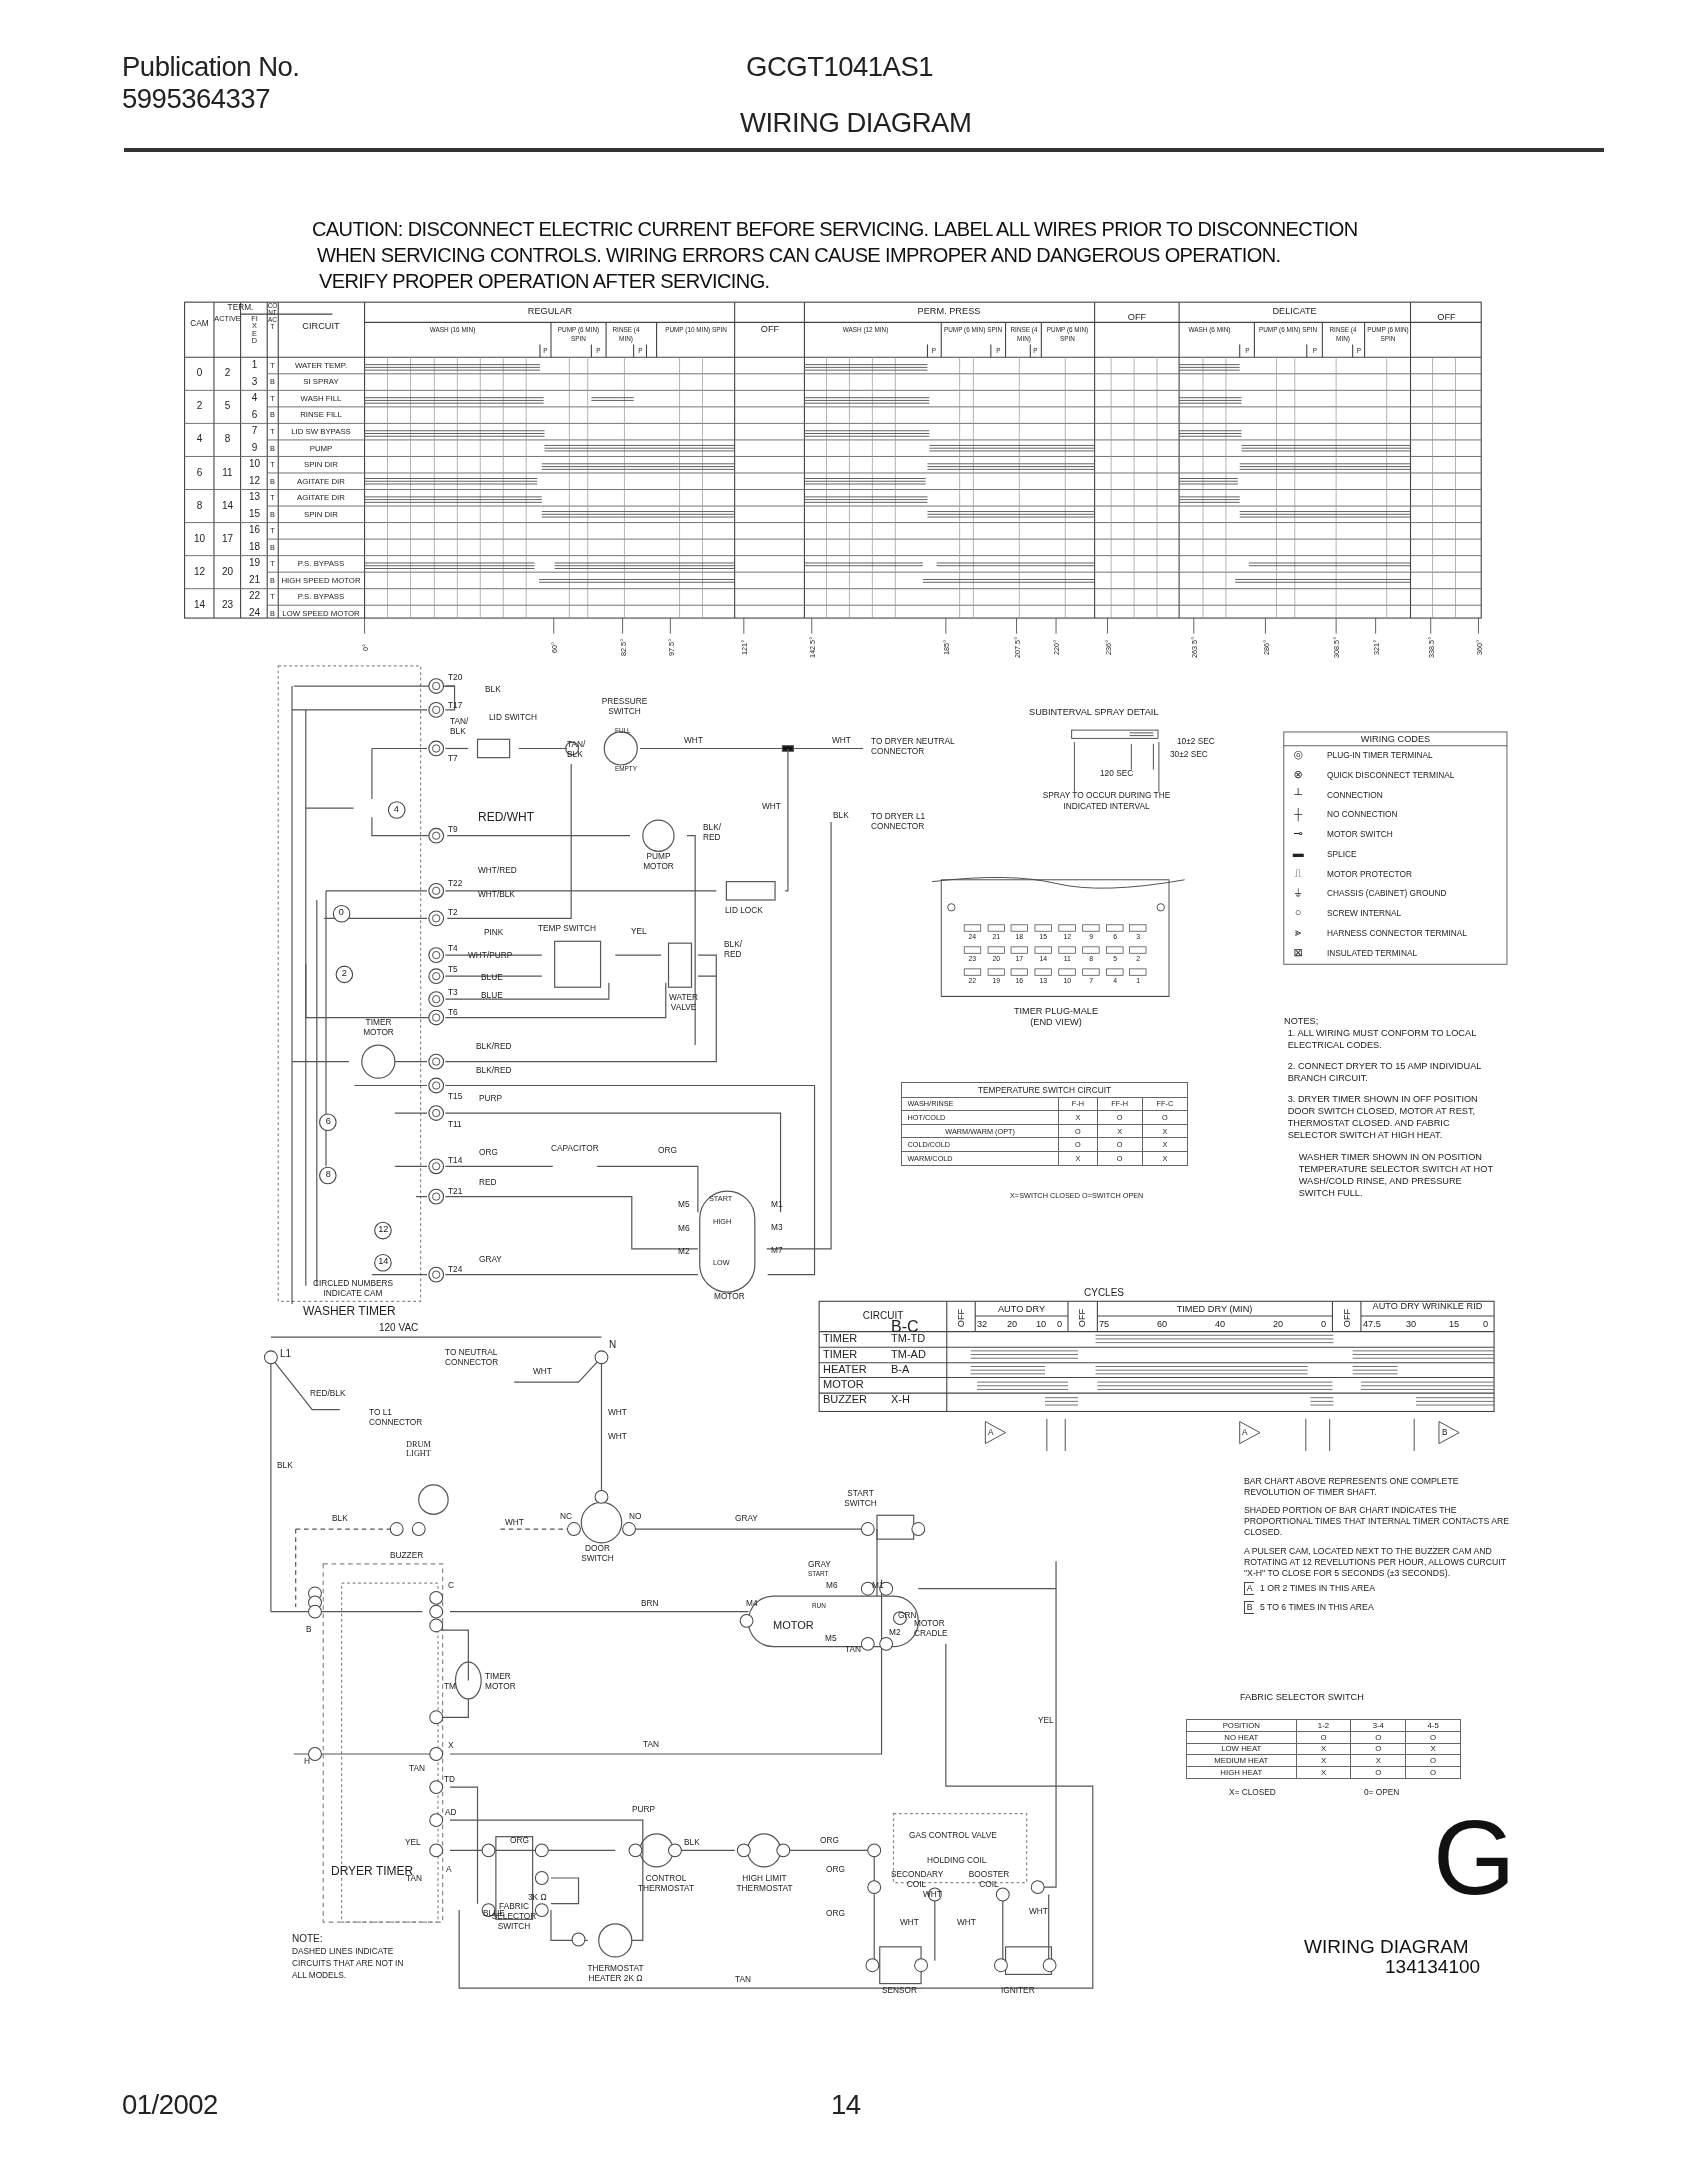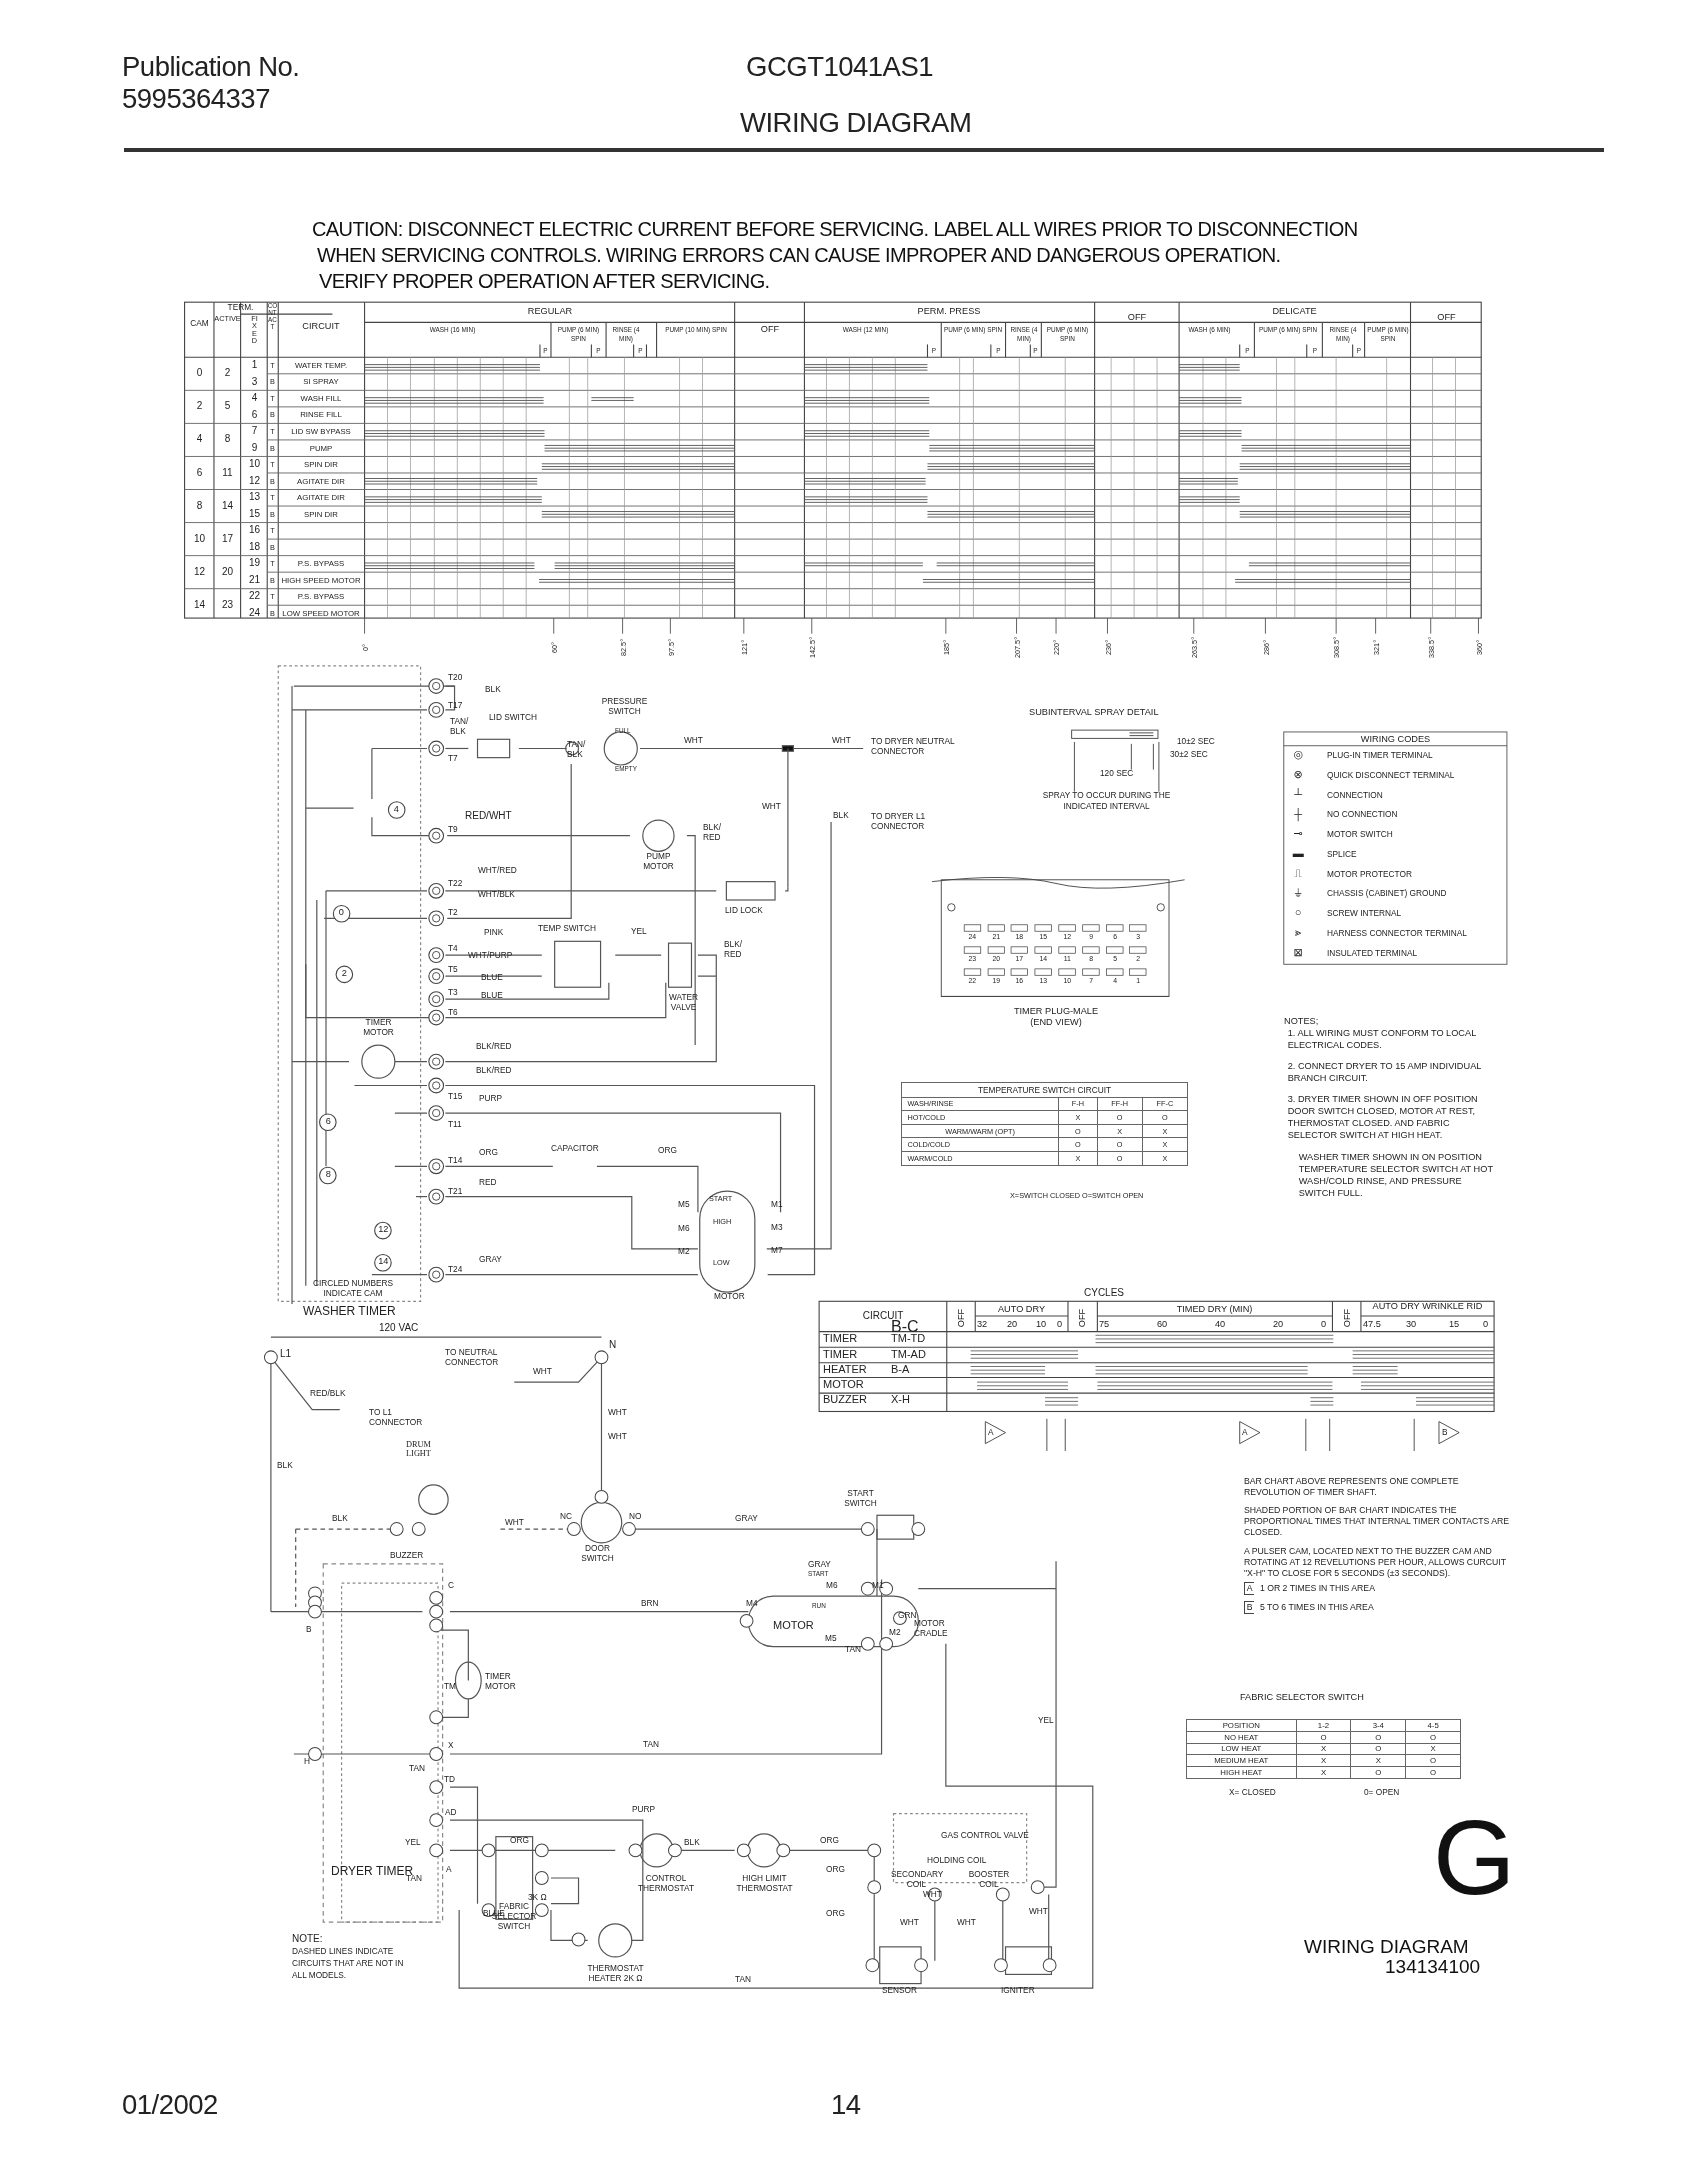"RED/WHT" div.abs { font-size: 10px -> 12px; left: 465px -> 478px }
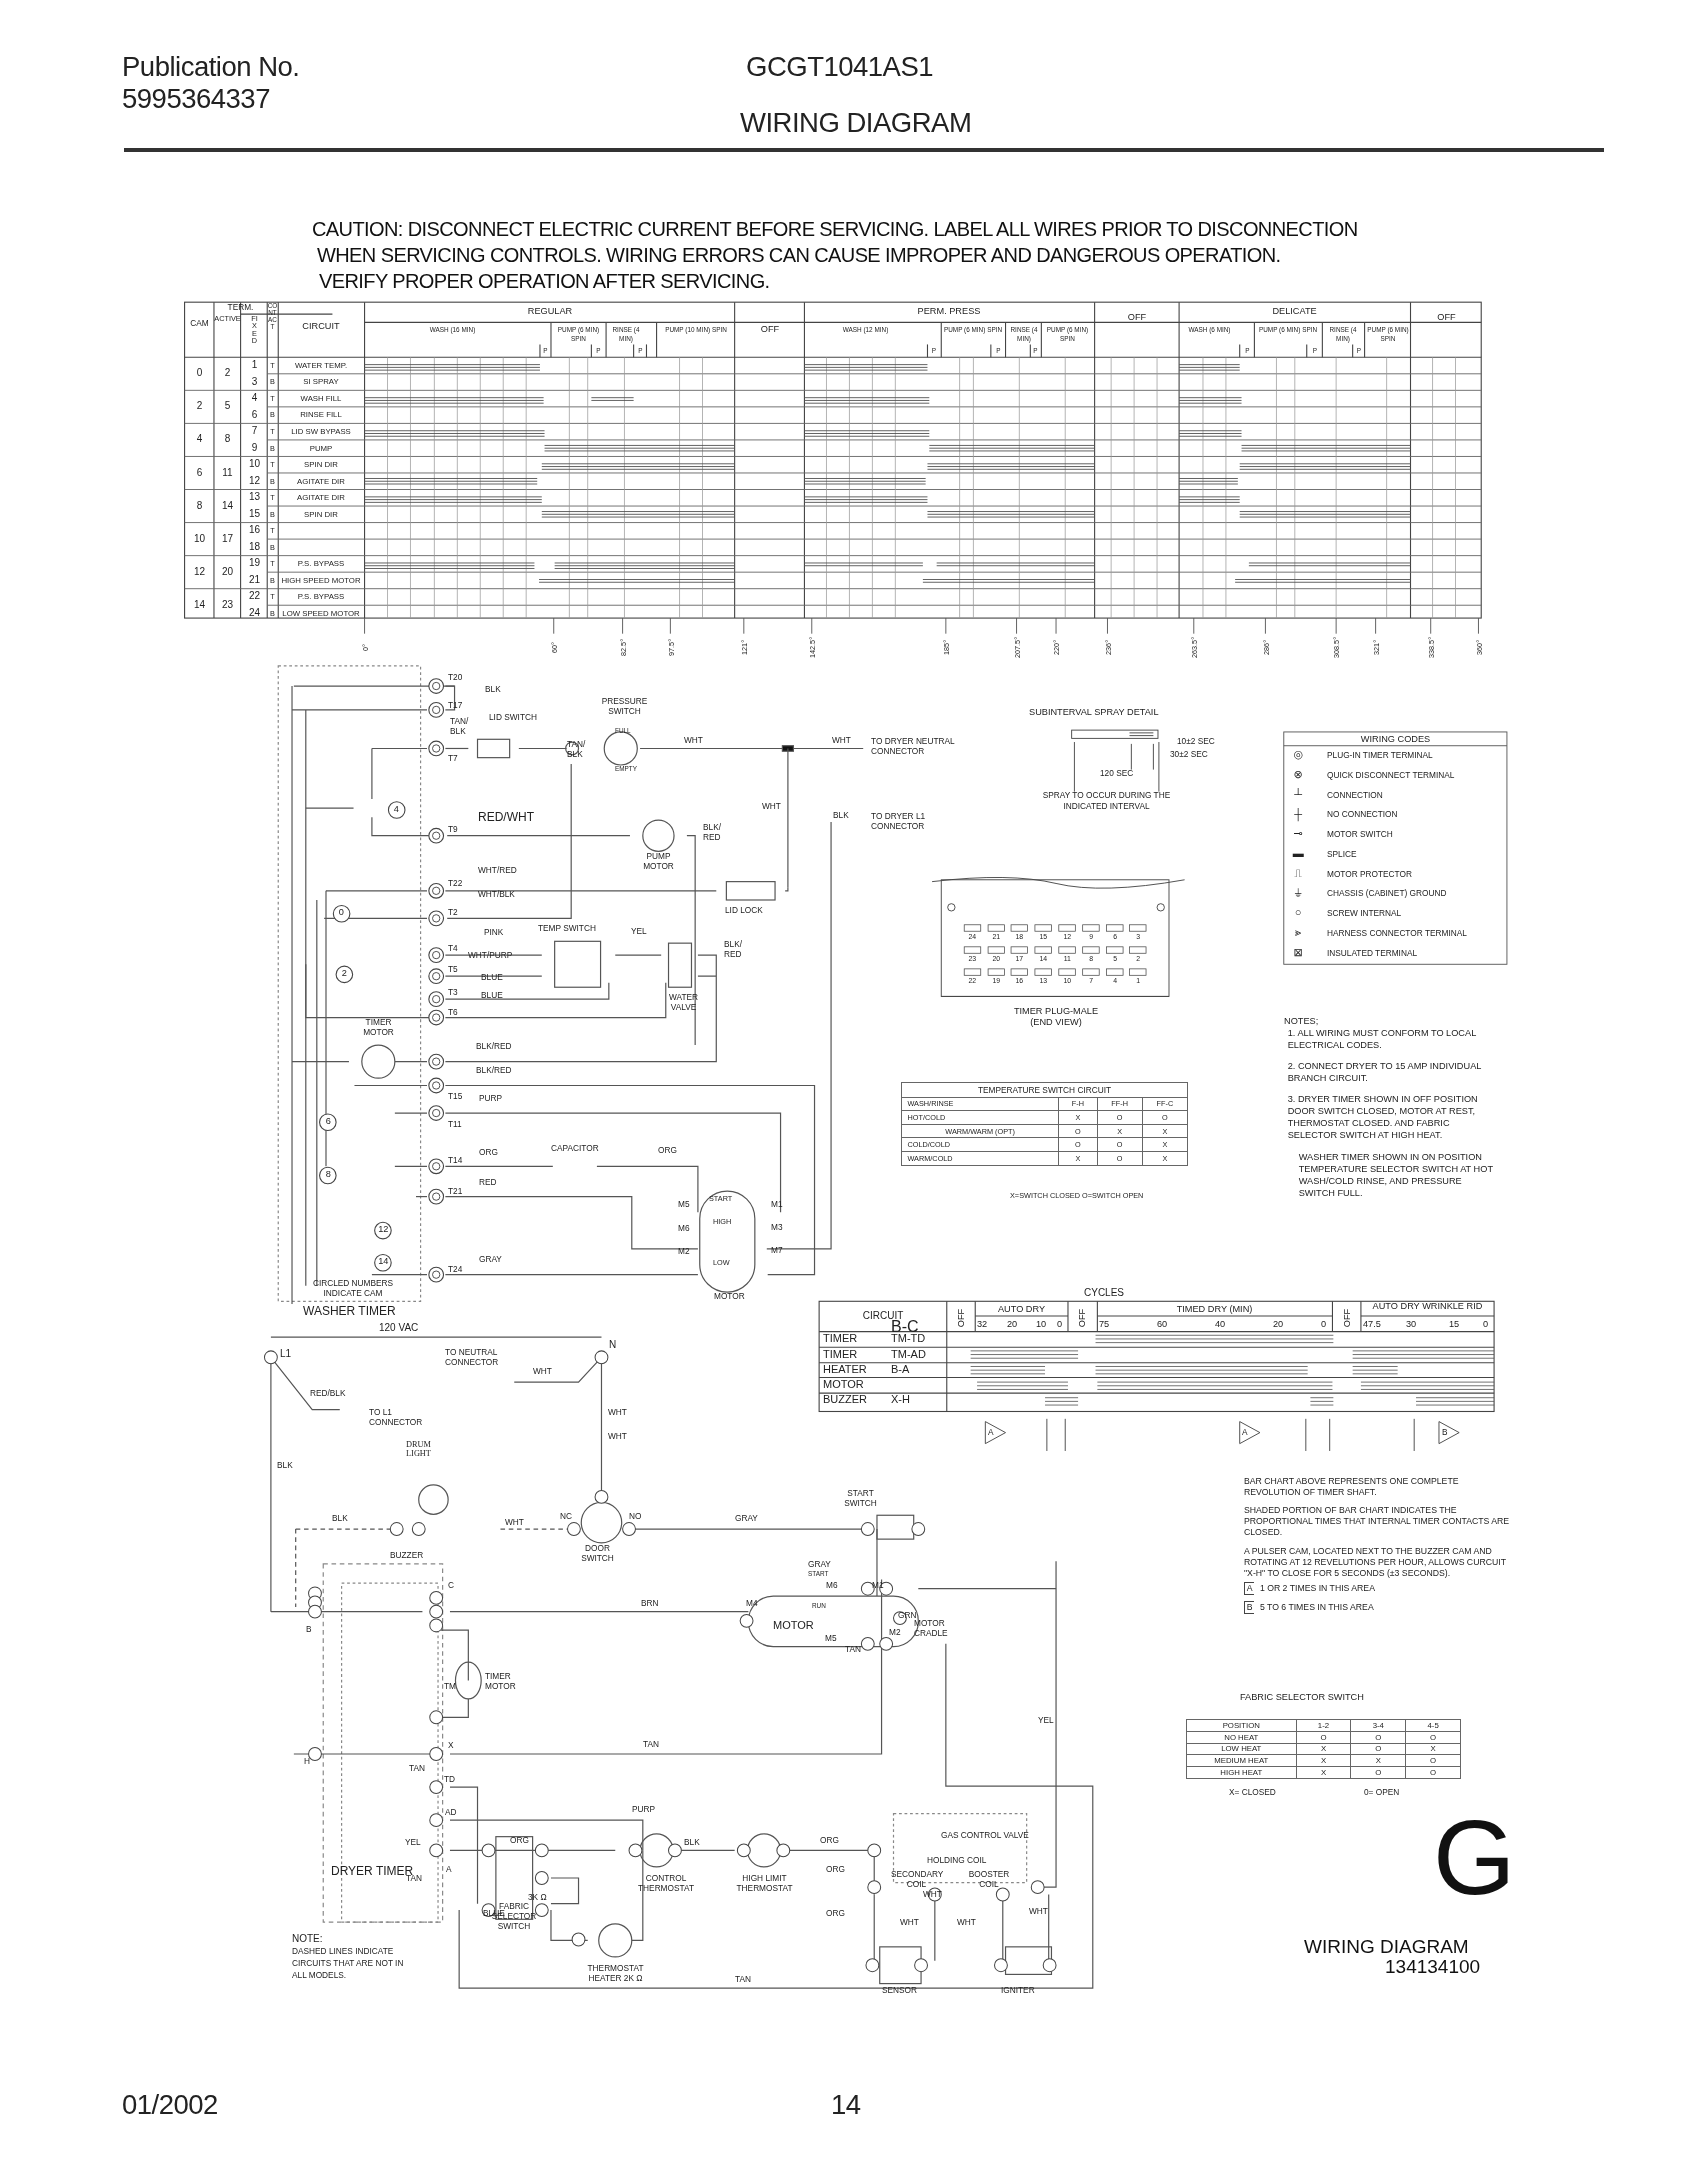"GAS CONTROL VALVE" div.abs { margin-left: 32px -> none }
